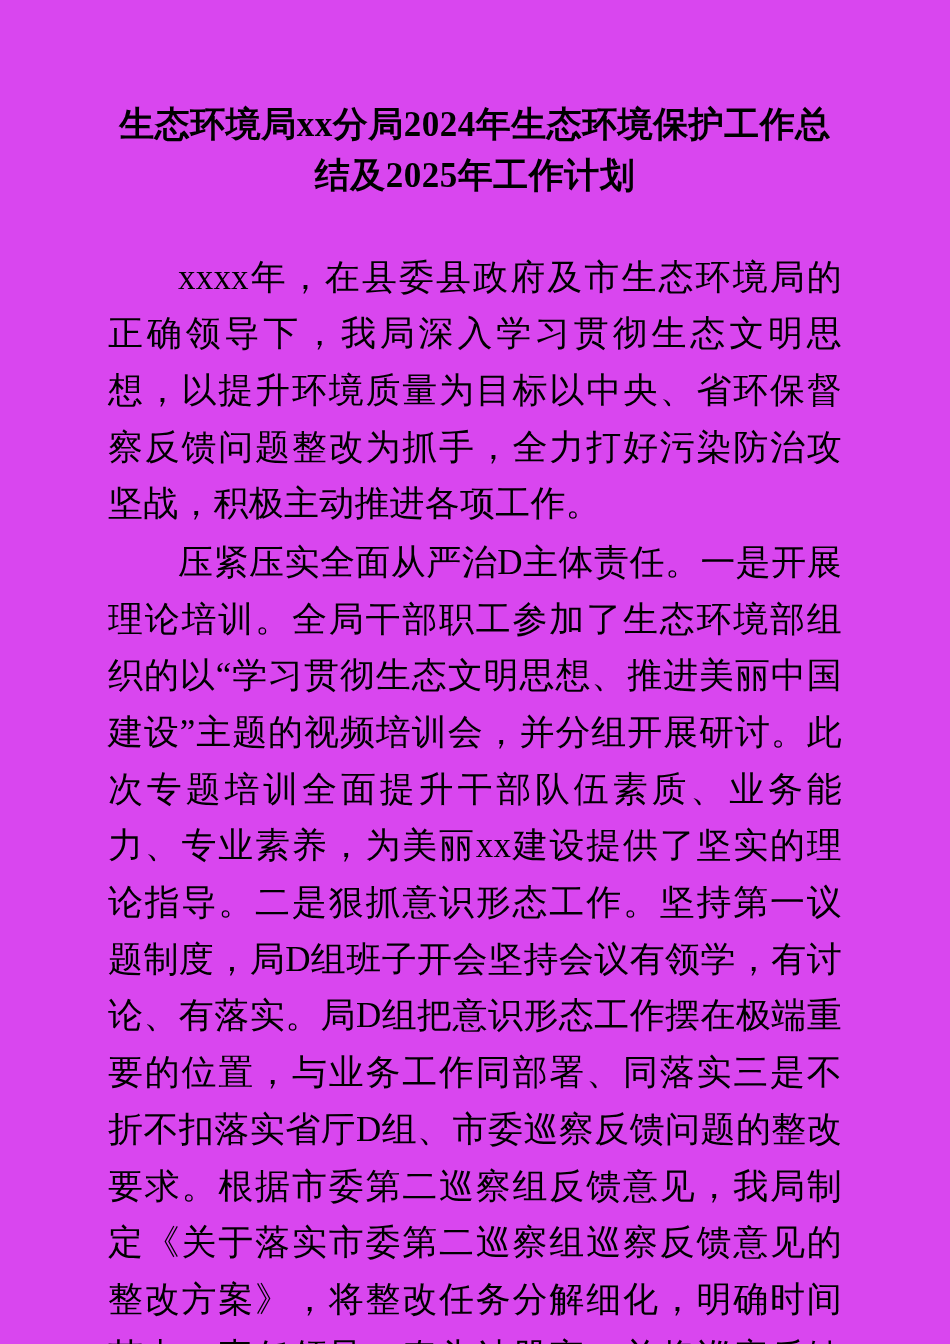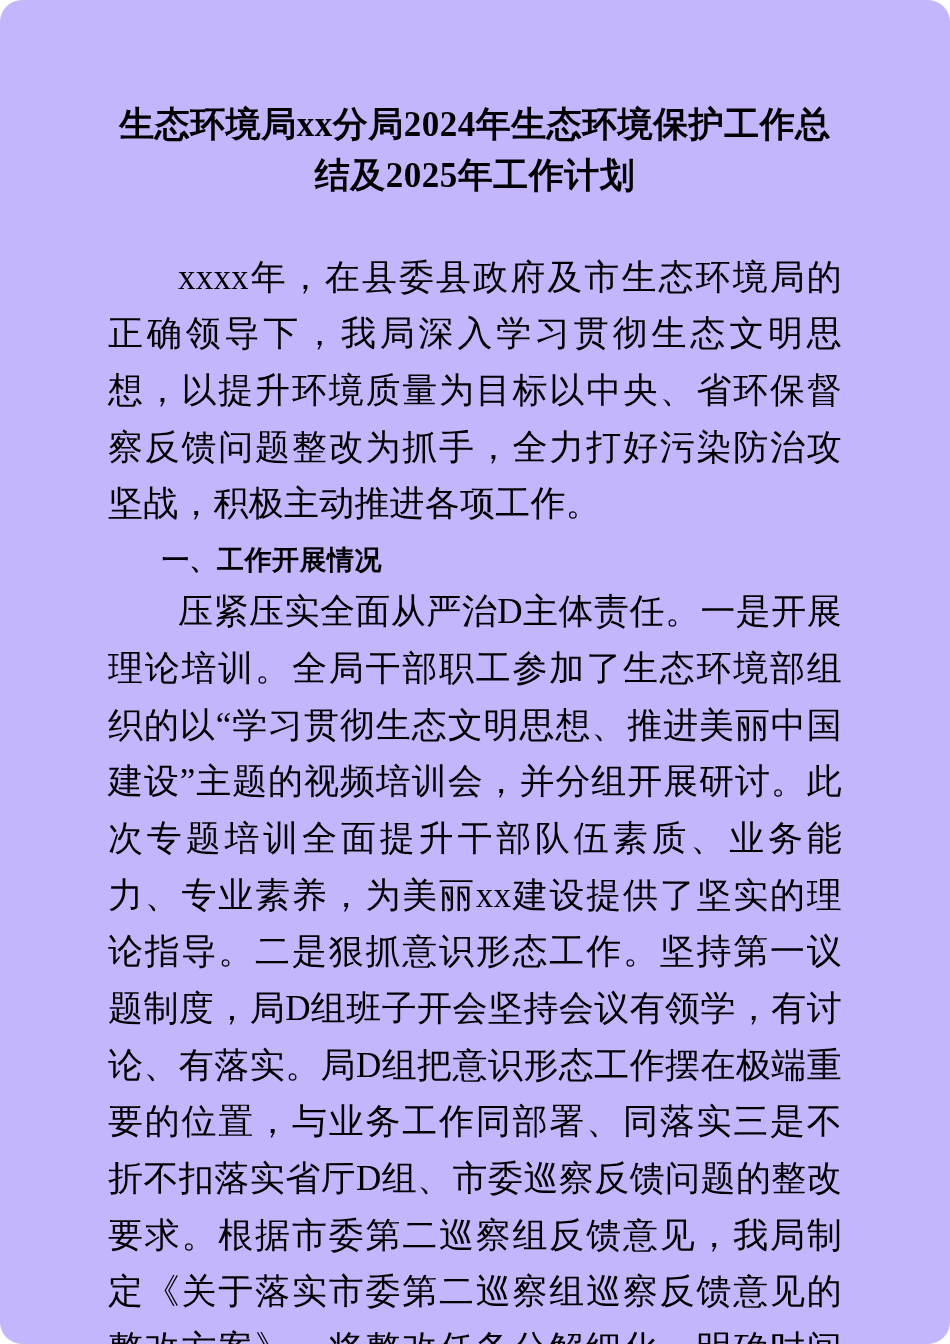"生态环境局xx分局2024年生态环境保护工作总结及2025年工作计划" .page { background: #c4b5fd -> #d946ef; border-radius: 22px -> none }
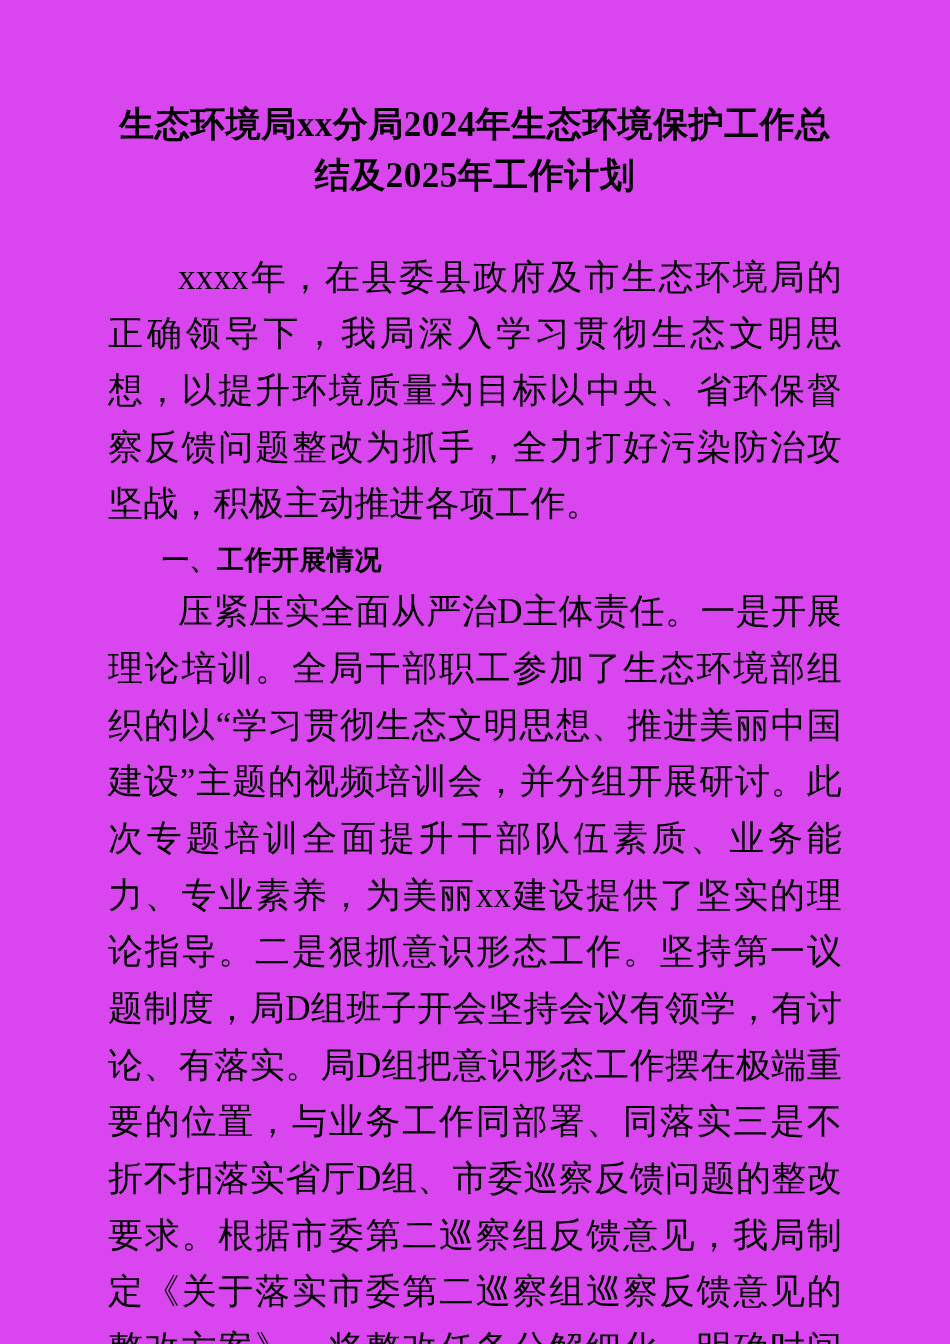"一、工作开展情况" p.heading { html: <p>一、工作开展情况</p> -> none }
